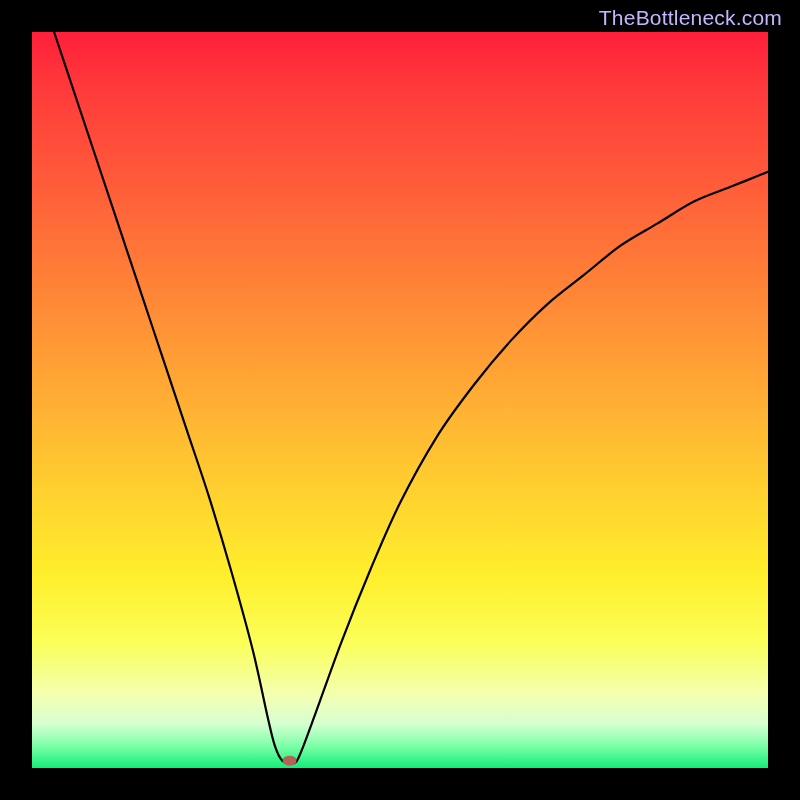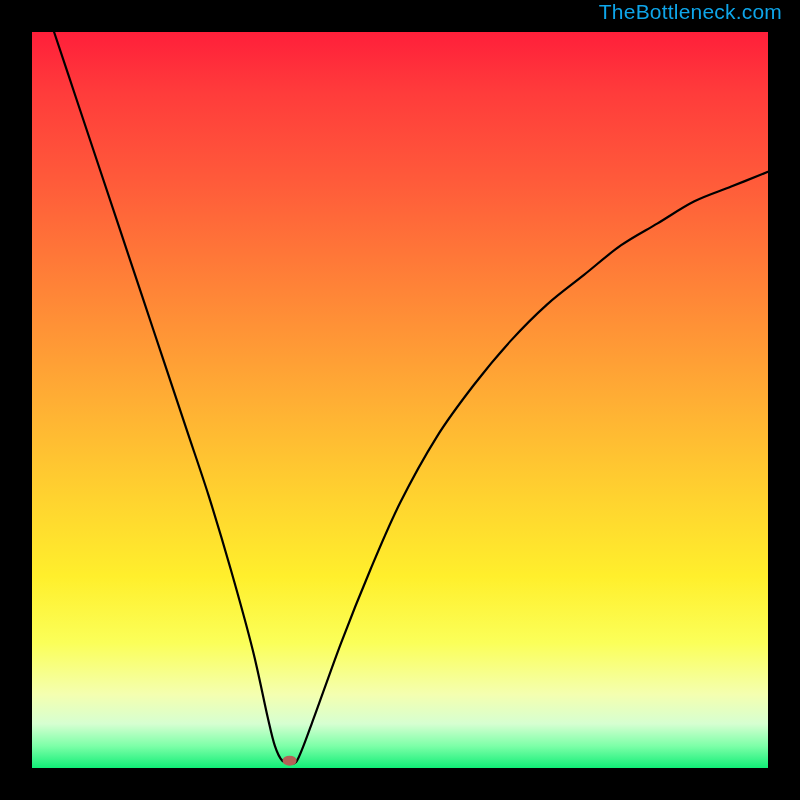"TheBottleneck.com" .watermark { color: #0ea5e9 -> #c4b5fd; top: 0 -> 6px }
